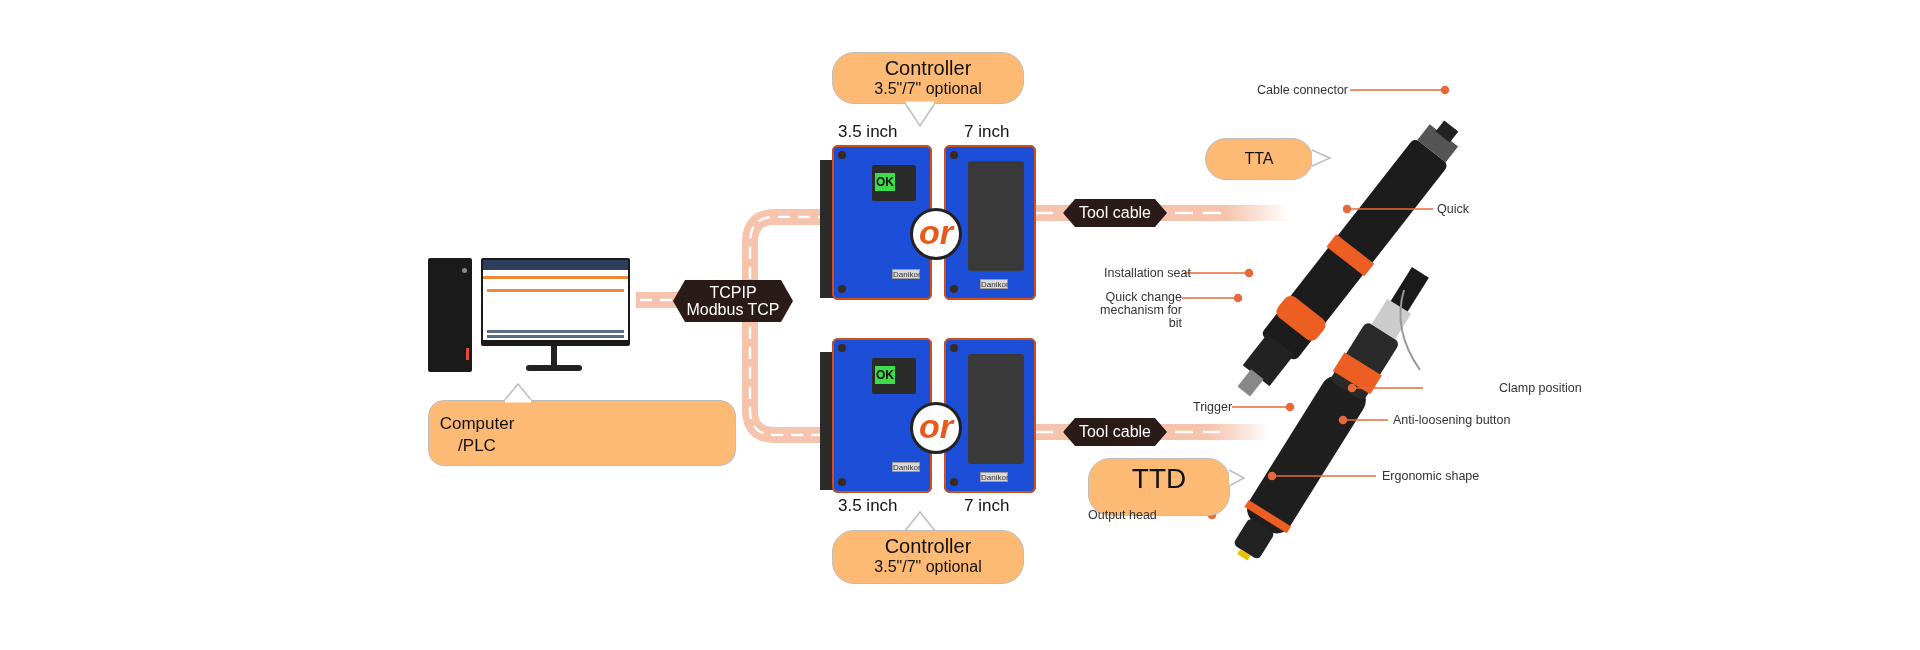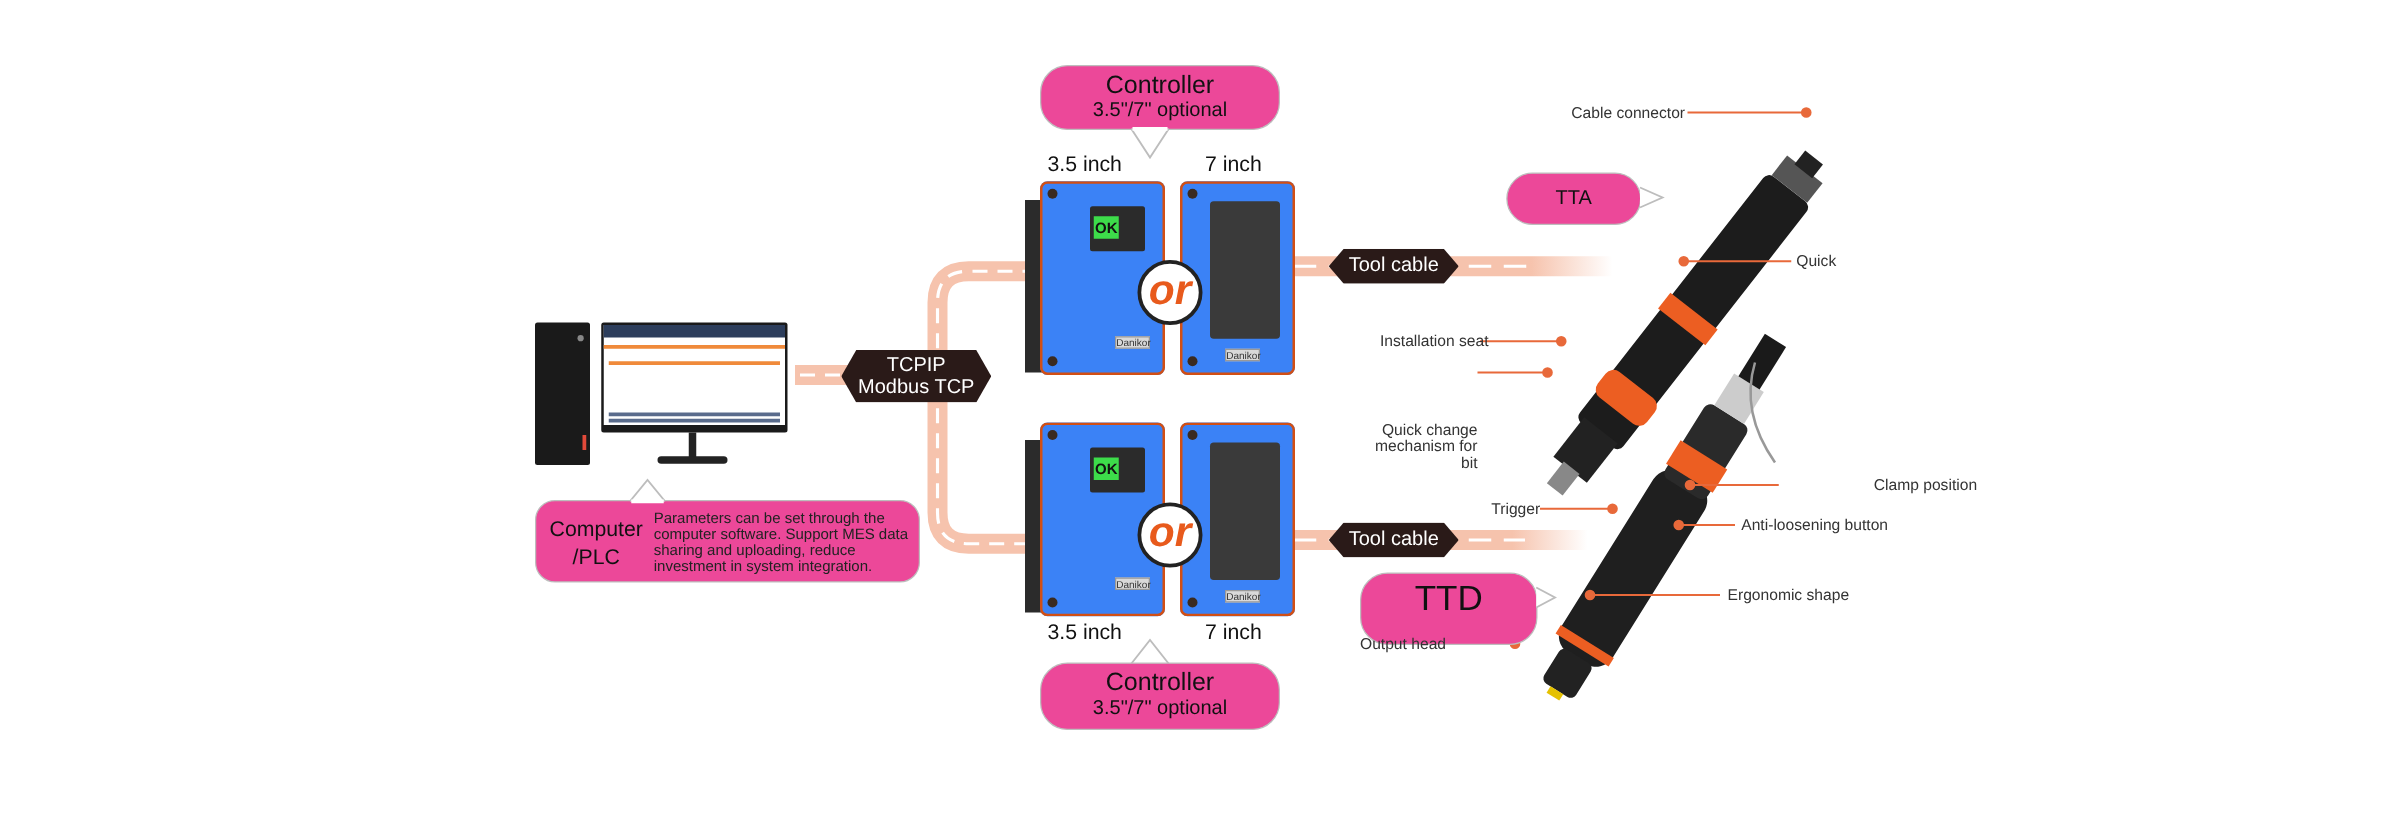"Controller" .bubble { background: #ec4899 -> #fdba74 }
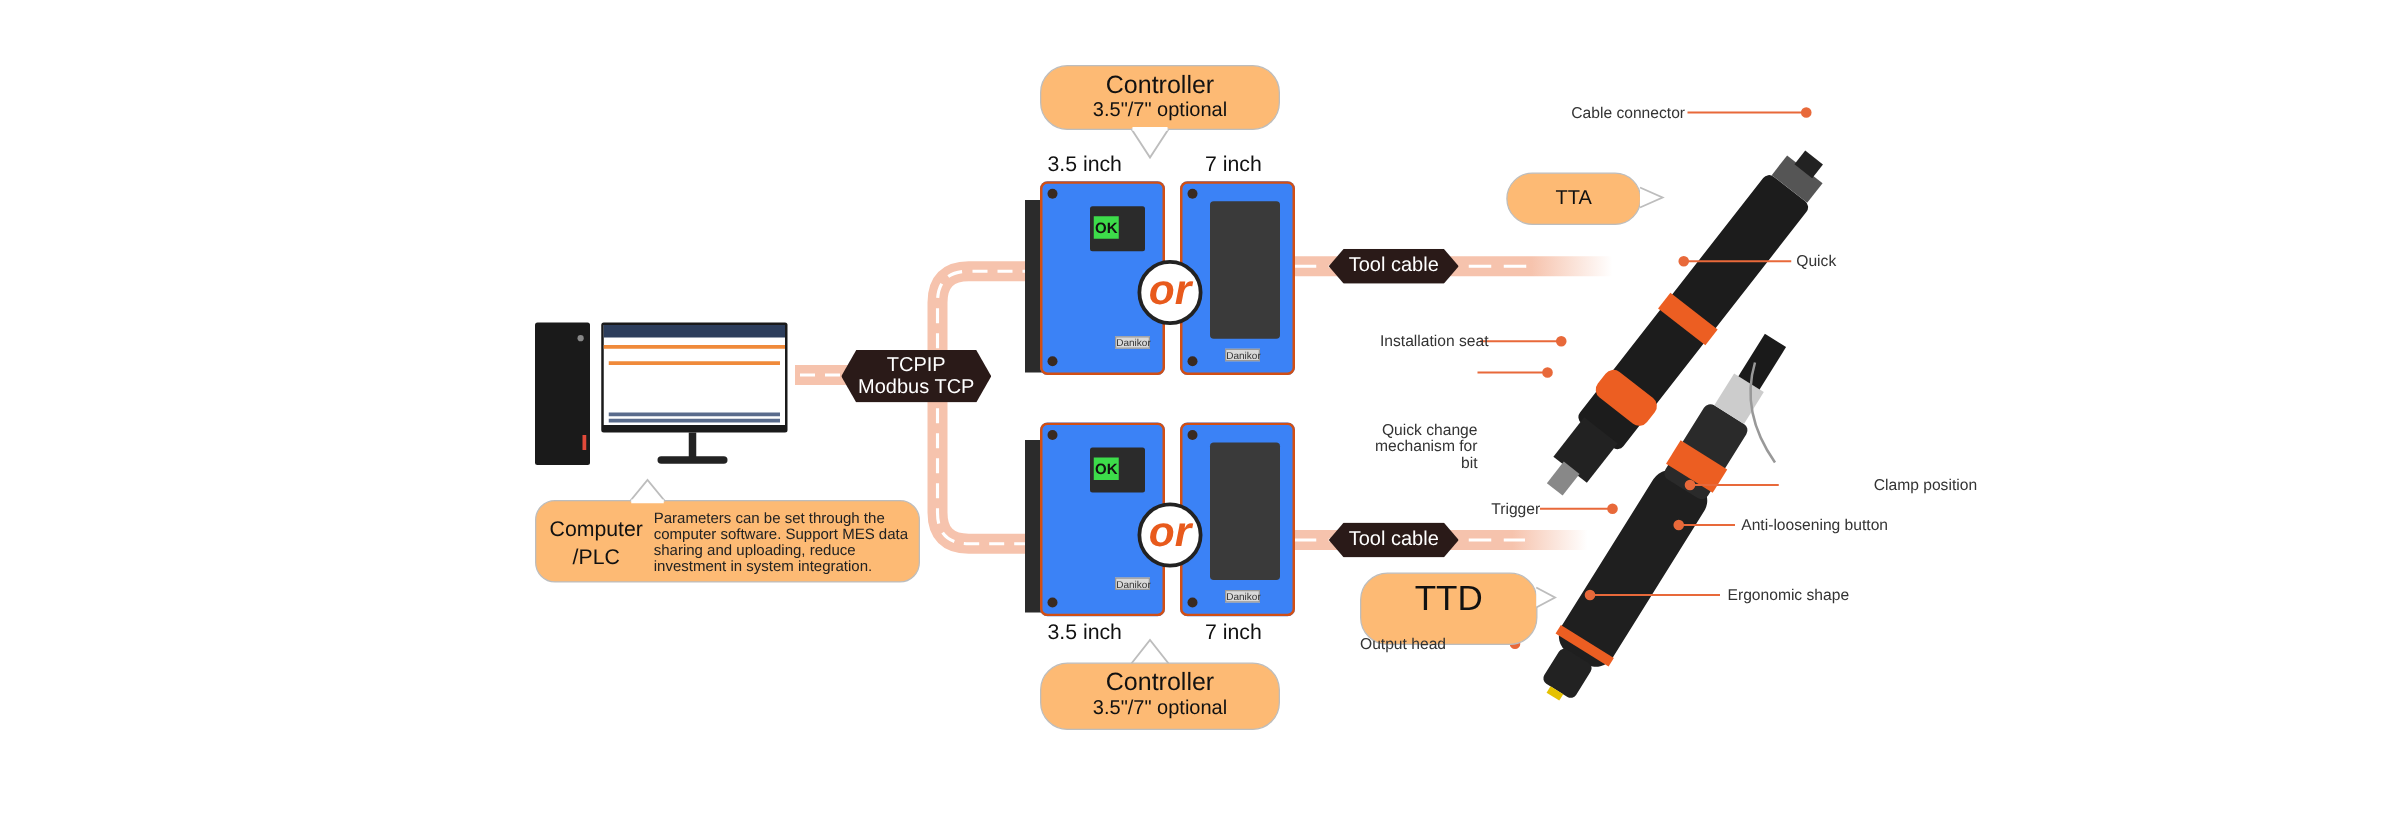"OK" .ctrl { background: #3b82f6 -> #1d4ed8 }
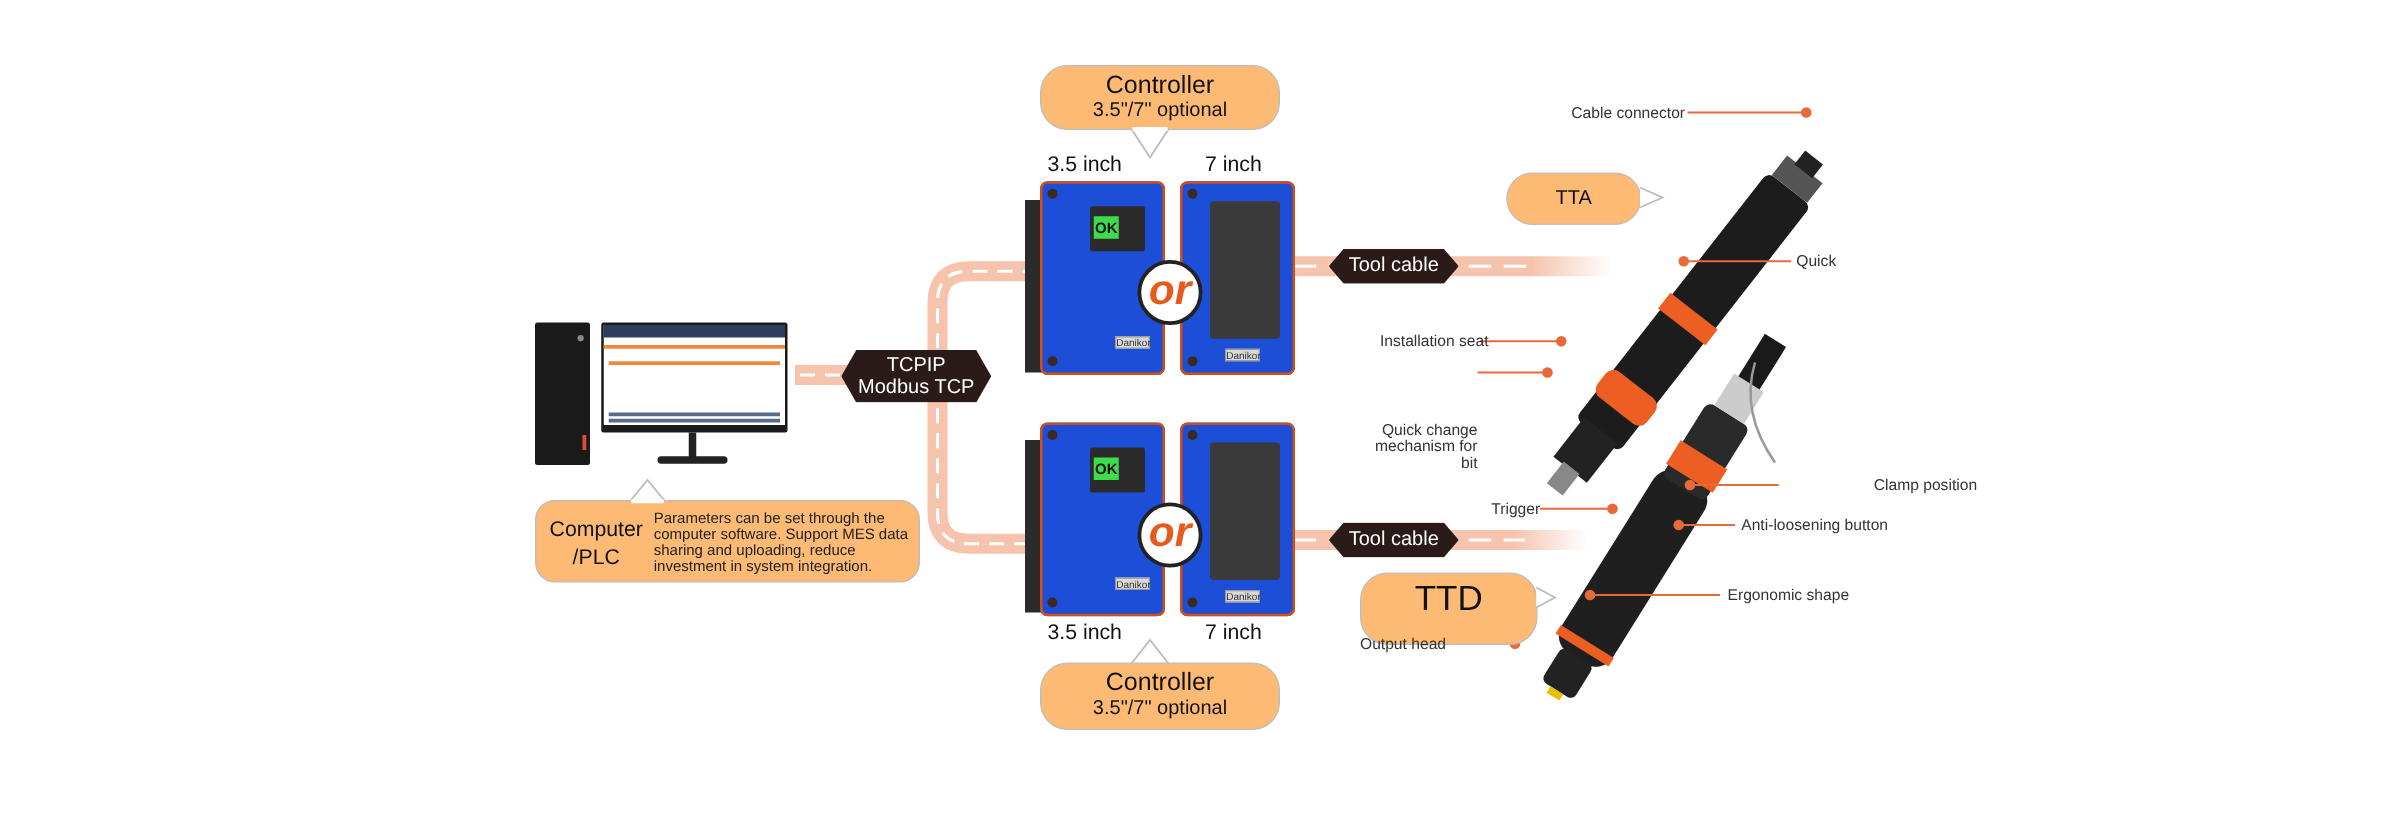"Quick change mechanism for bit" div.lbl { margin-top: 47px -> none }
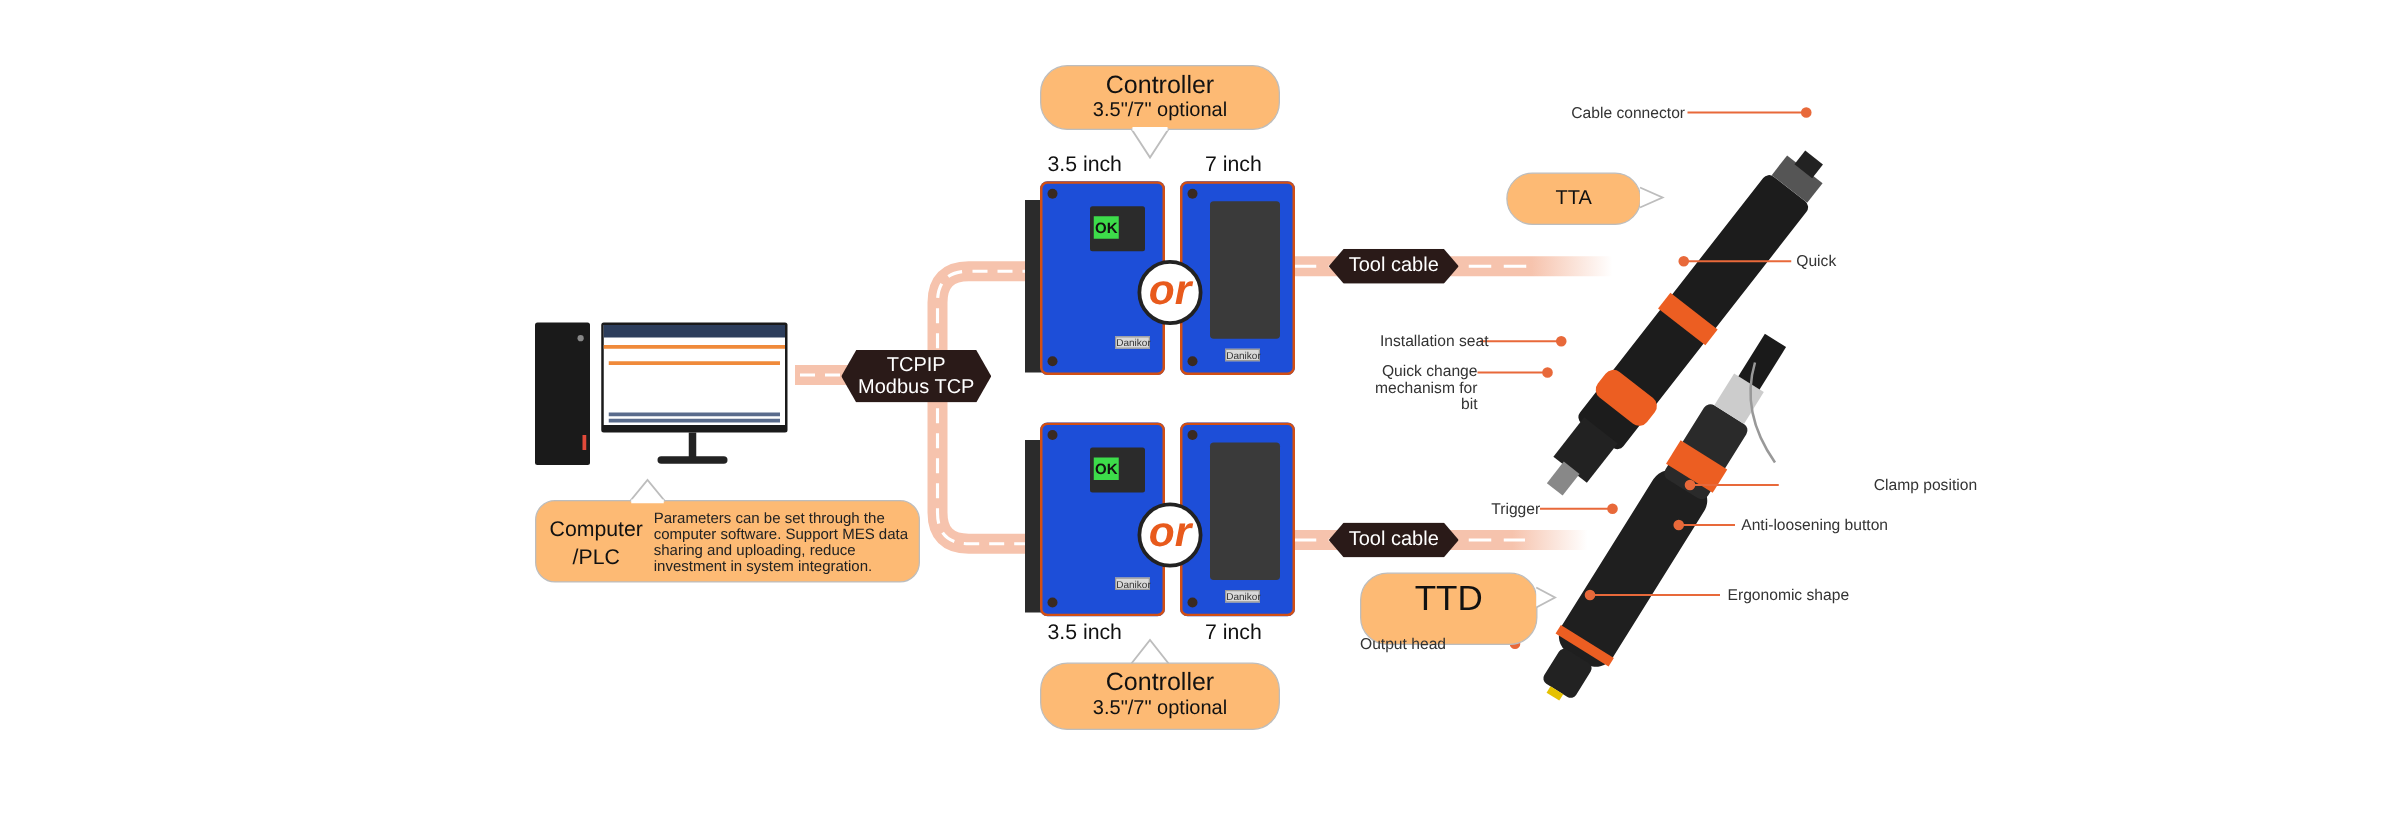"Parameters can be set through" div.abs { html: <div>Parameters can be set through the computer software. Support MES data sharing and uploading, reduce investment in system integration.</div> -> none }
